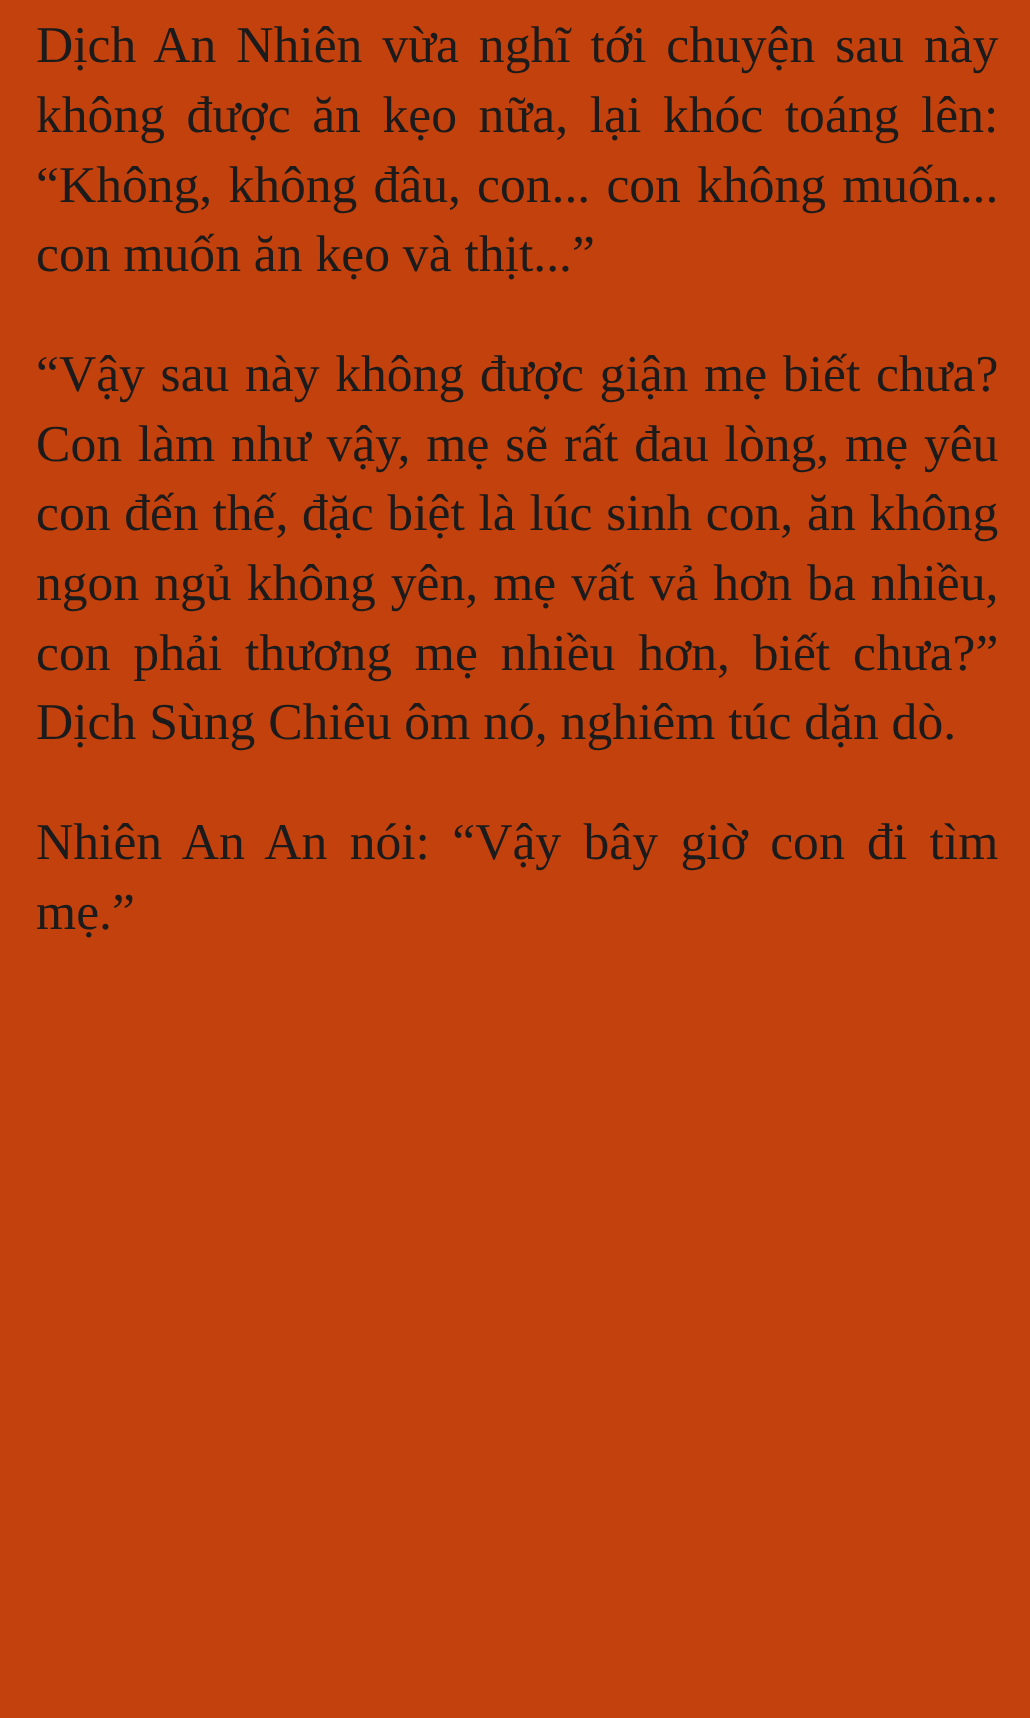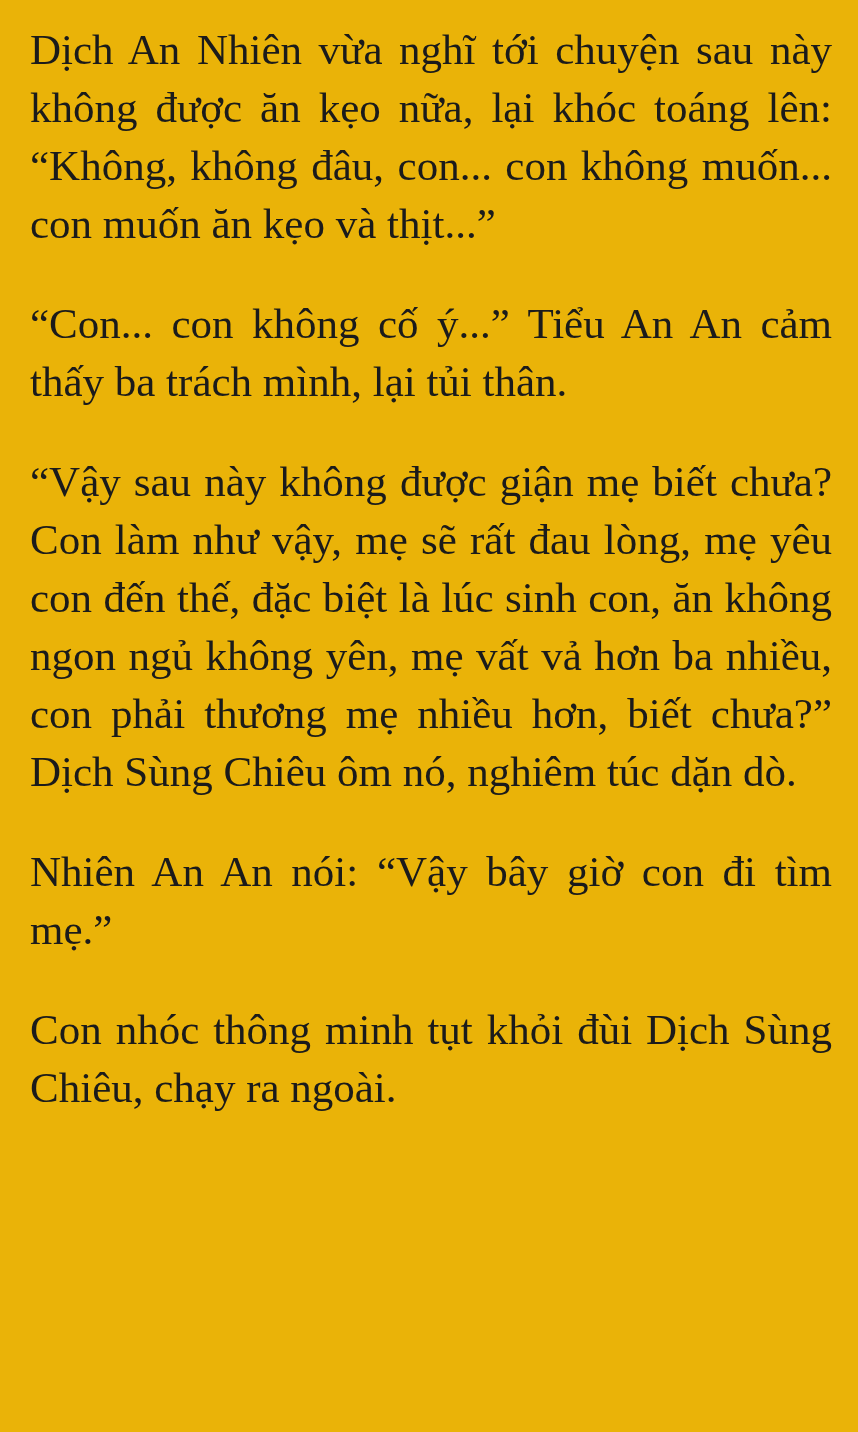"Dịch An Nhiên vừa nghĩ" .reader-page { background: #eab308 -> #c2410c; padding: 21px 26px 0 30px -> 10px 26px 0 30px }
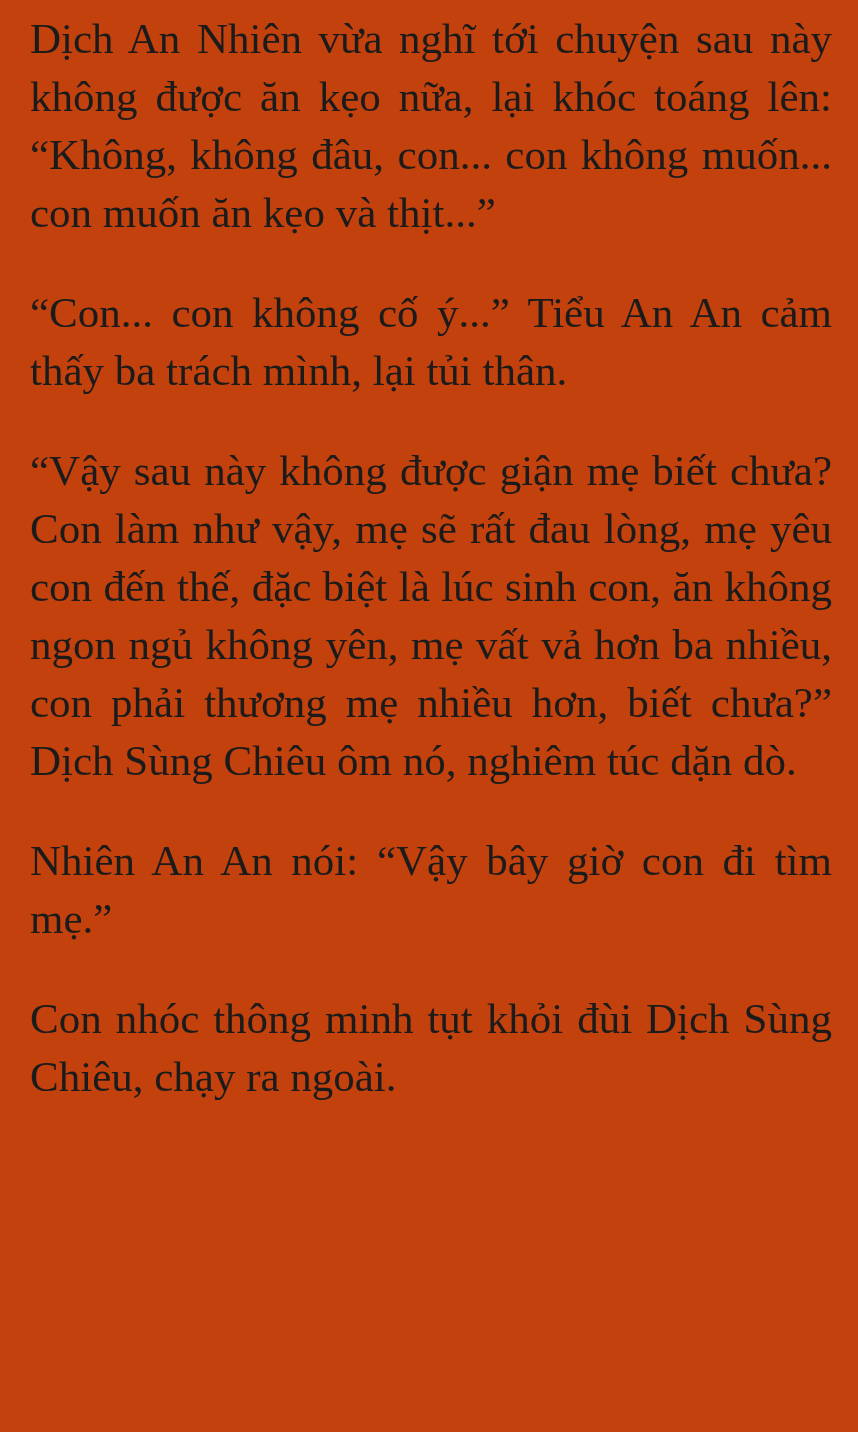"“Con... con không cố ý...”" p.para { html: <p>“Con... con không cố ý...” Tiểu An An cảm thấy ba trách mình, lại tủi thân.</p> -> none }
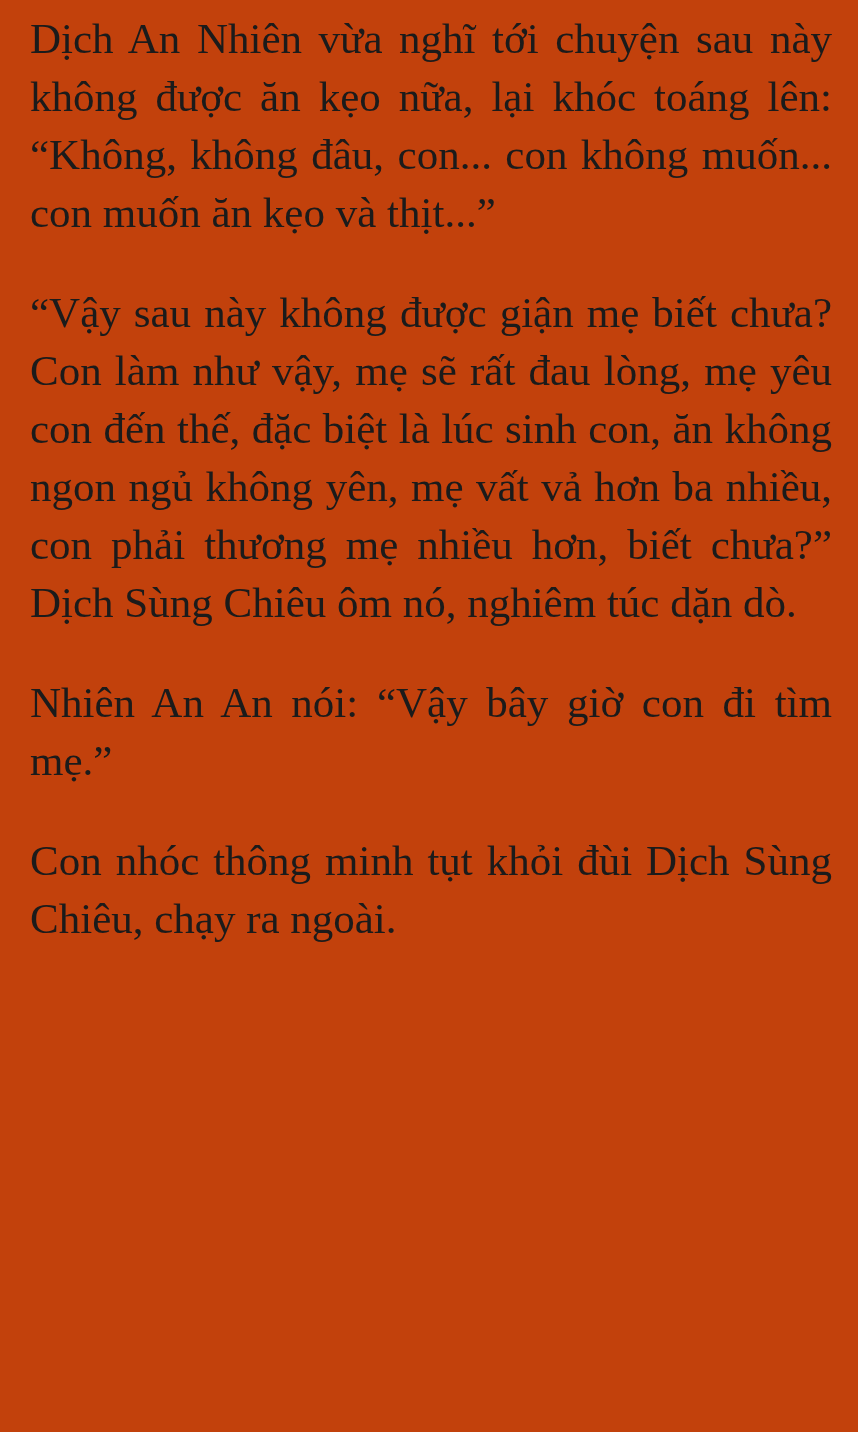"Con nhóc thông minh tụt" p.para { html: <p>Con nhóc thông minh tụt khỏi đùi Dịch Sùng Chiêu, chạy ra ngoài.</p> -> none }
